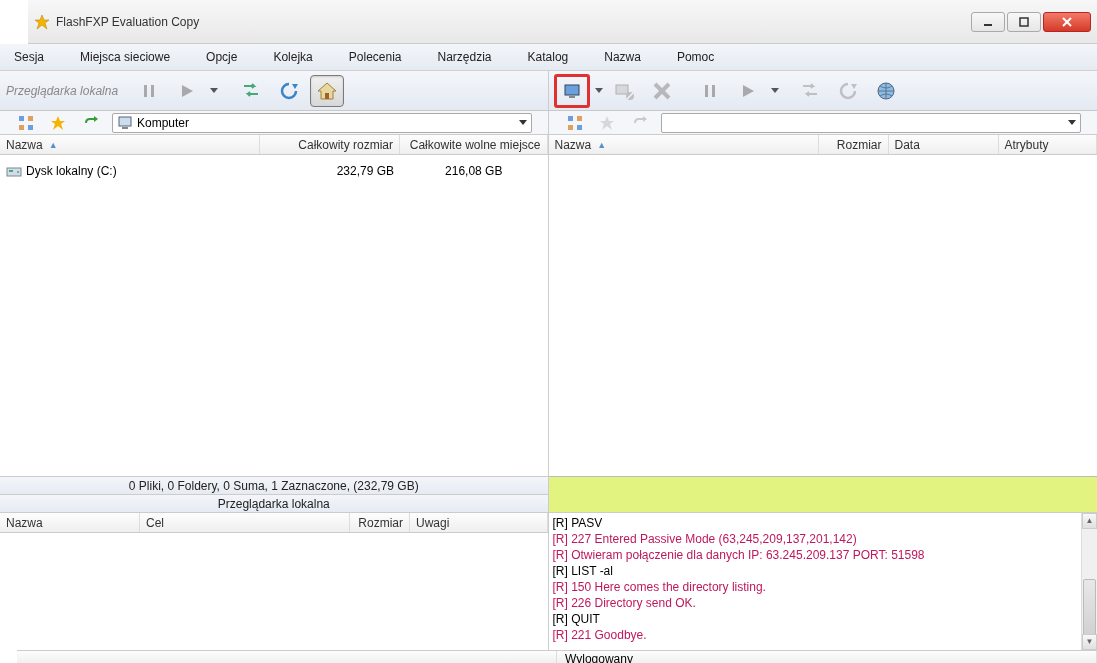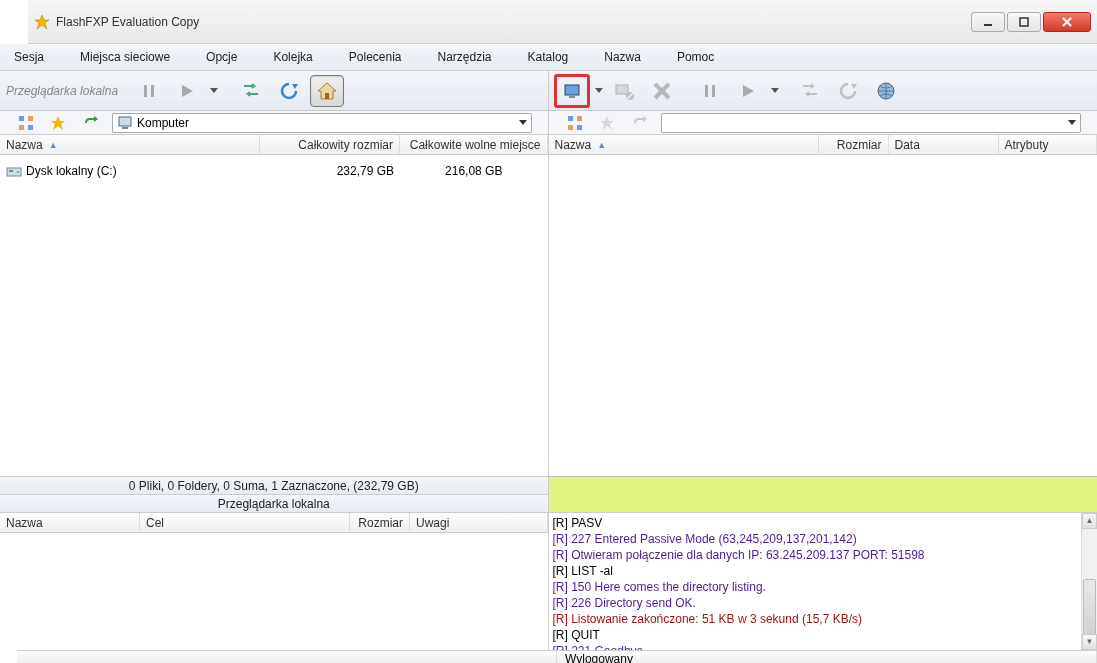"[R] 227 Entered Passive Mode" .log-green { color: #4c1d95 -> #be185d }
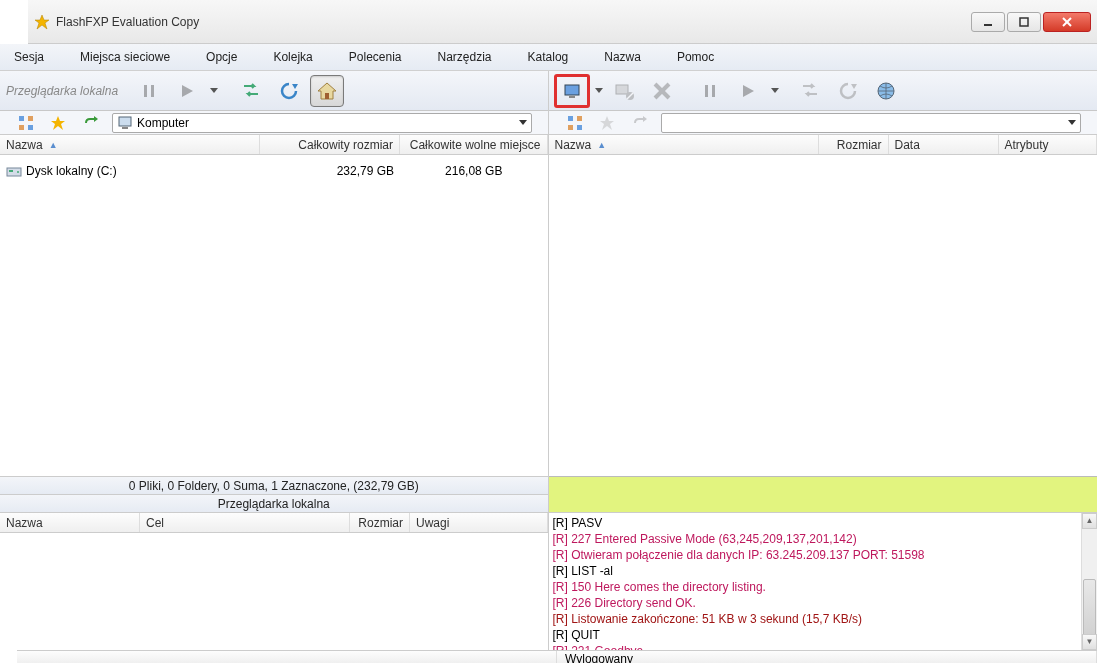"[R] Listowanie zakończone: 51 KB" div.logrow { html: <div>[R] Listowanie zakończone: 51 KB w 3 sekund (15,7 KB/s)</div> -> none }
